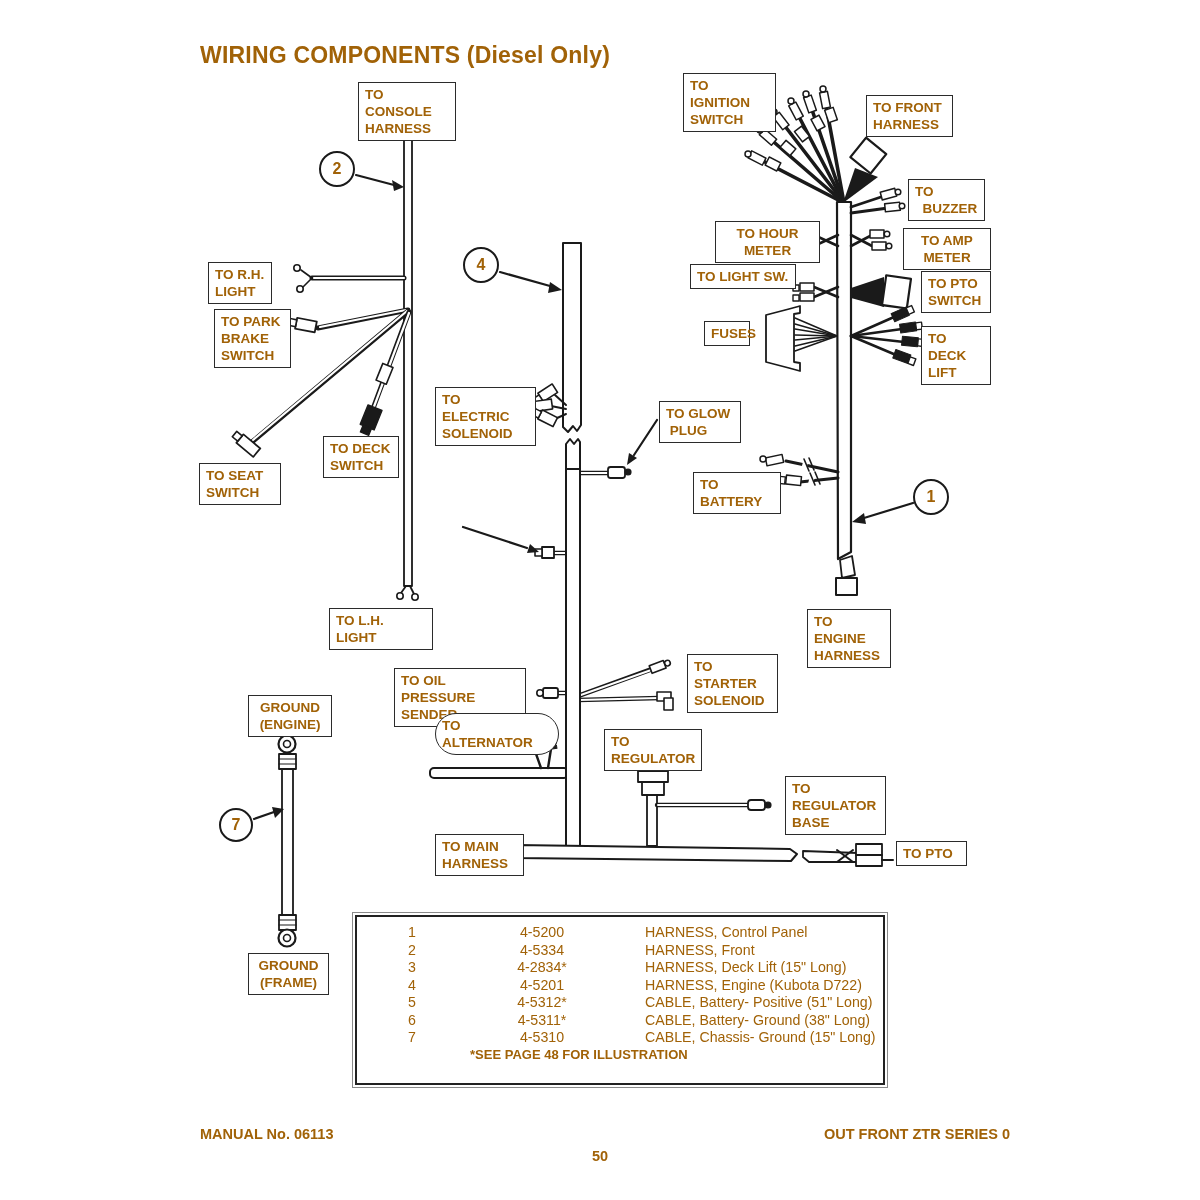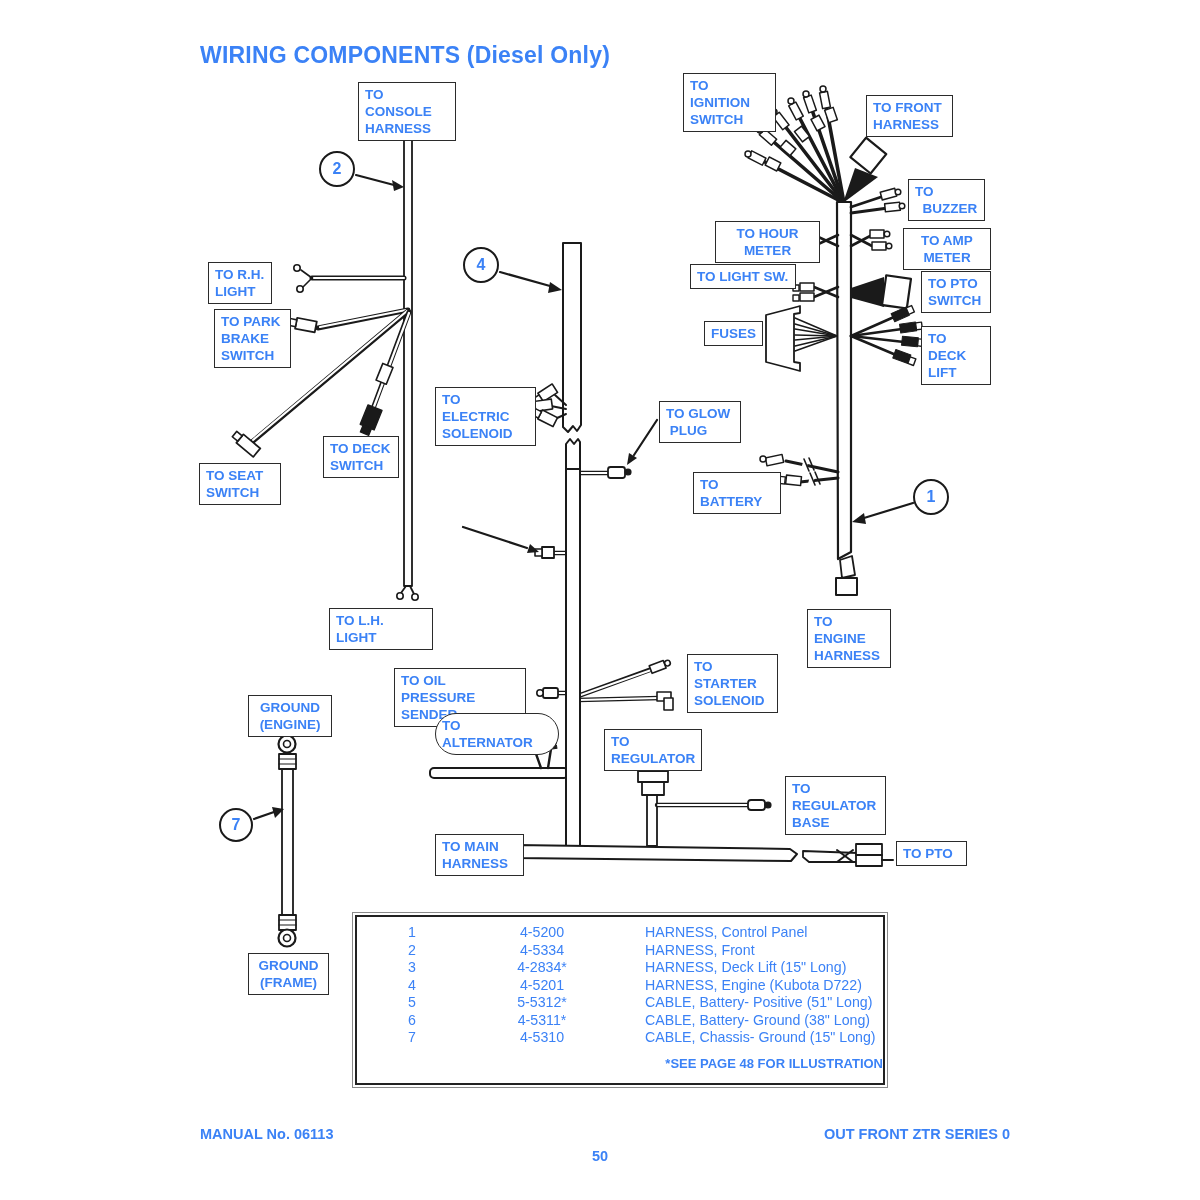"WIRING COMPONENTS (Diesel Only)" #page { color: #3b82f6 -> #a16207 }
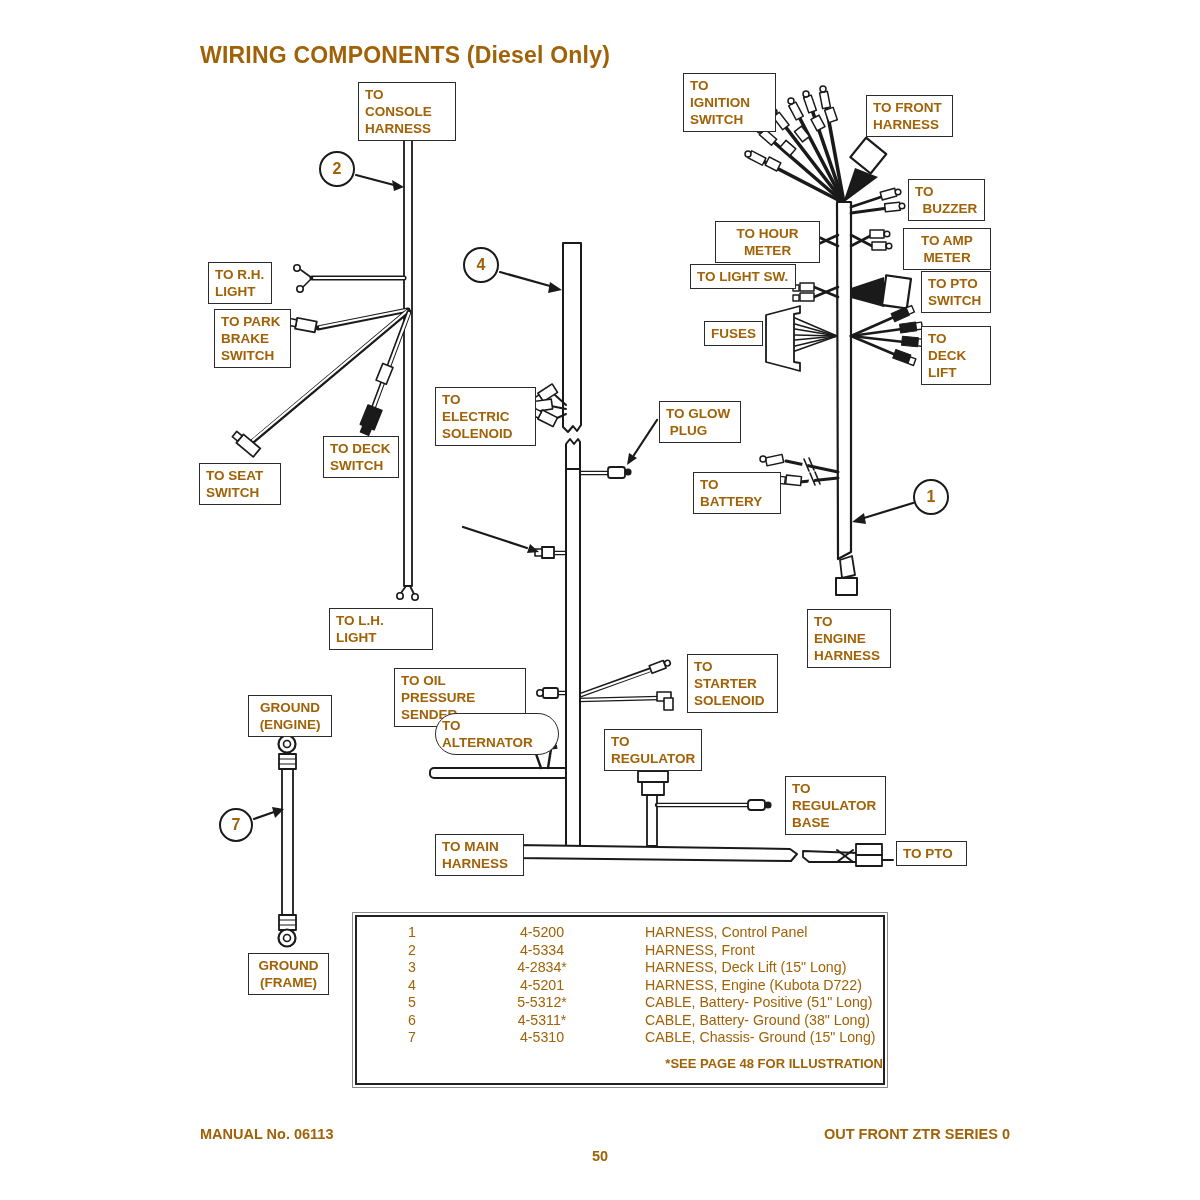"FUSES" div.callout { width: 59px -> 46px }
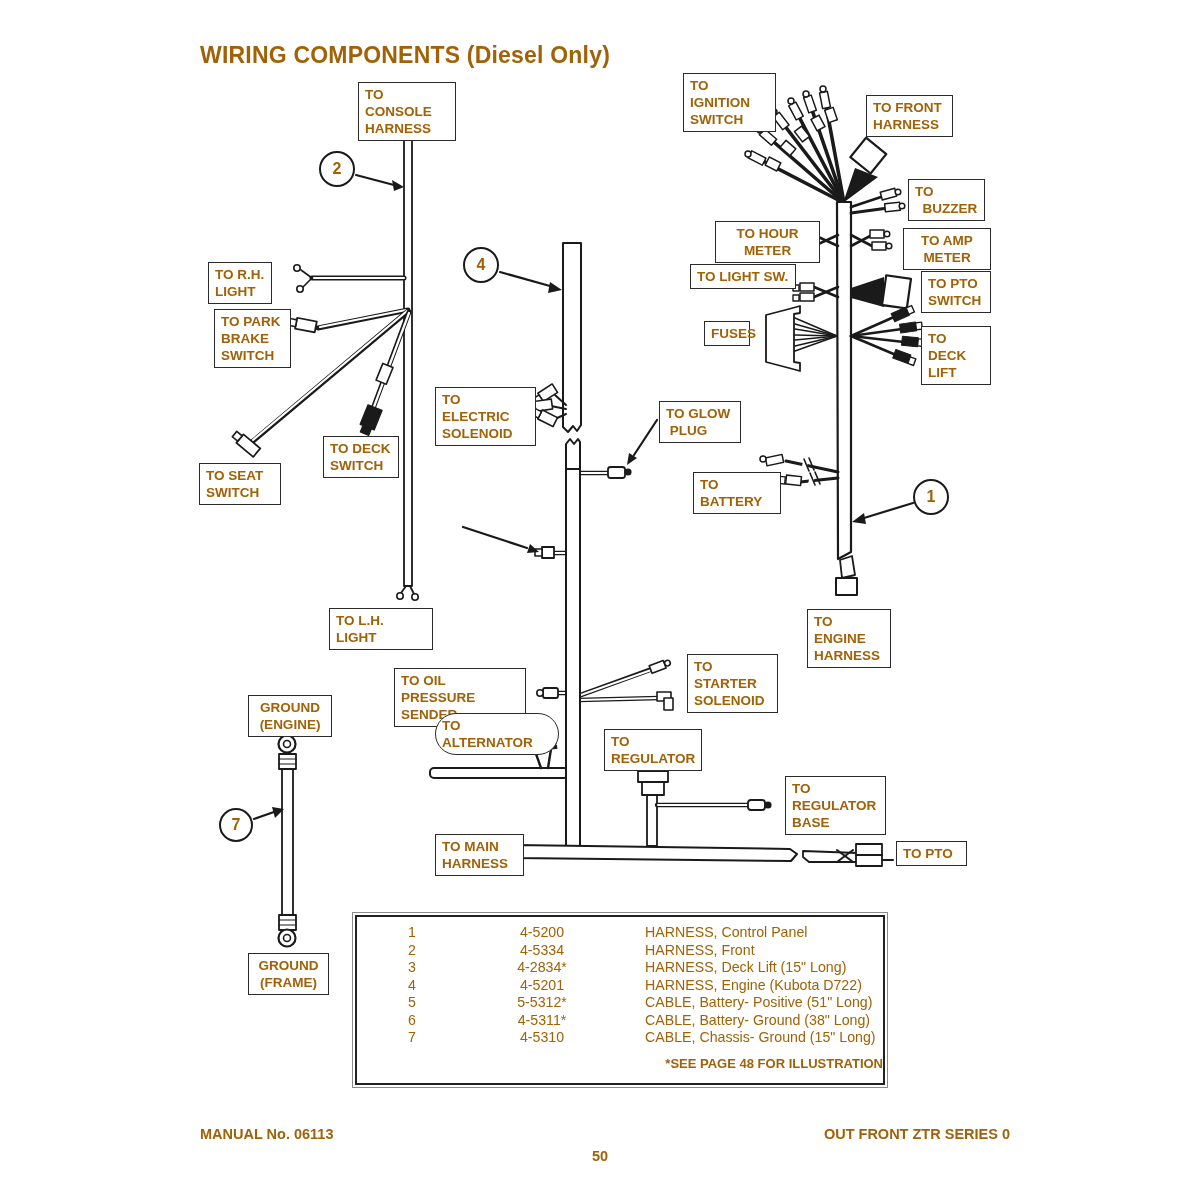"5-5312*" span { text: 5-5312 -> 4-5312 }
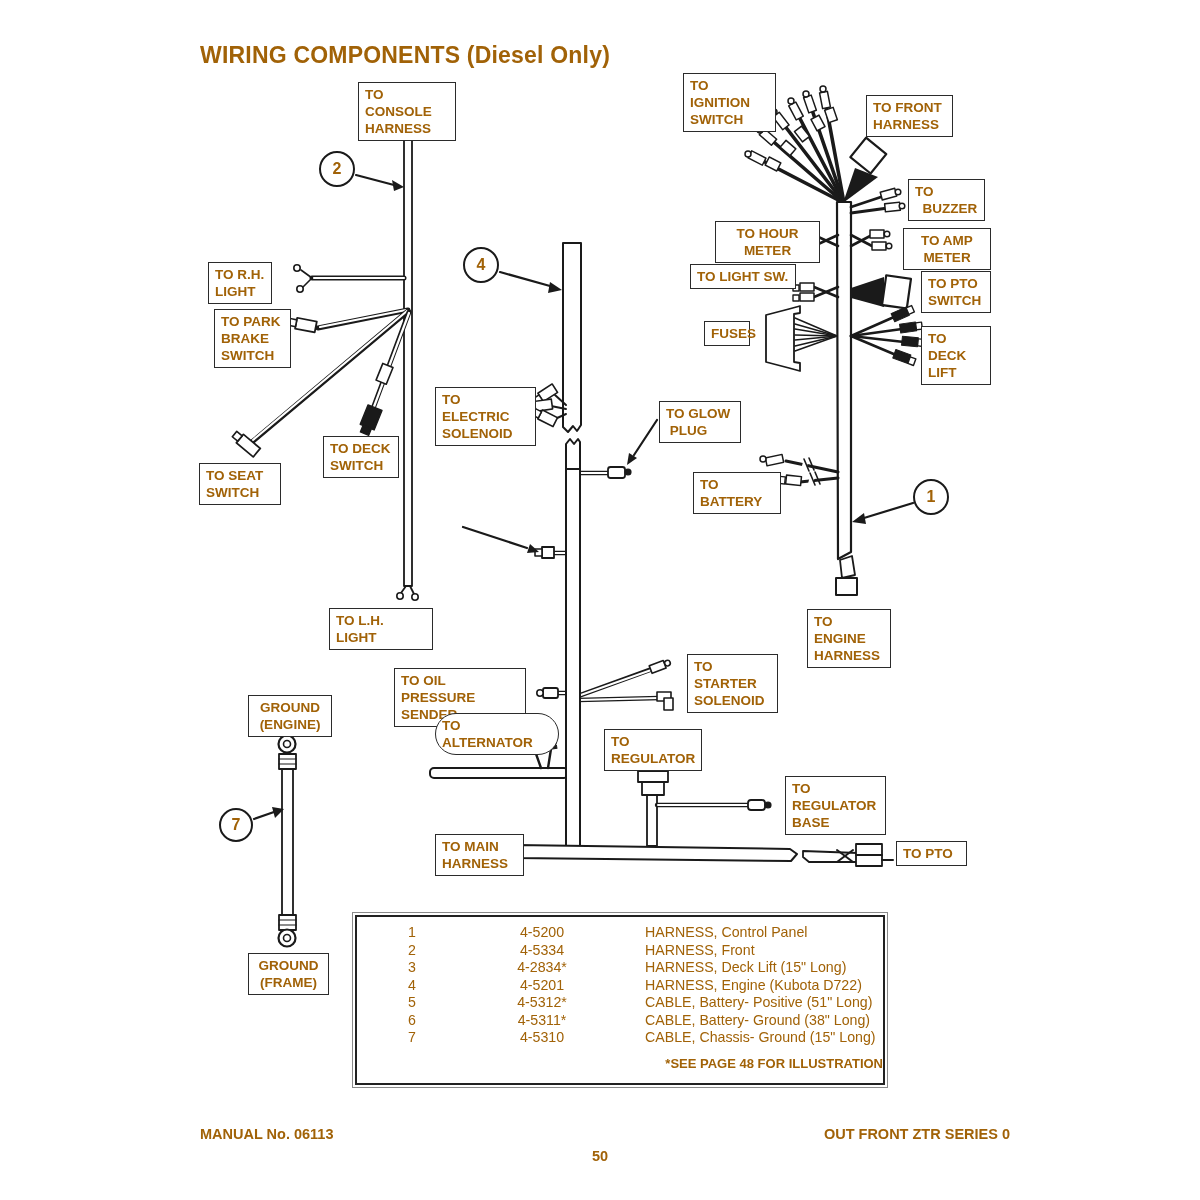"*SEE PAGE 48 FOR ILLUSTRATION" .pt-note { margin-top: 9px -> none; text-align: right -> none }
